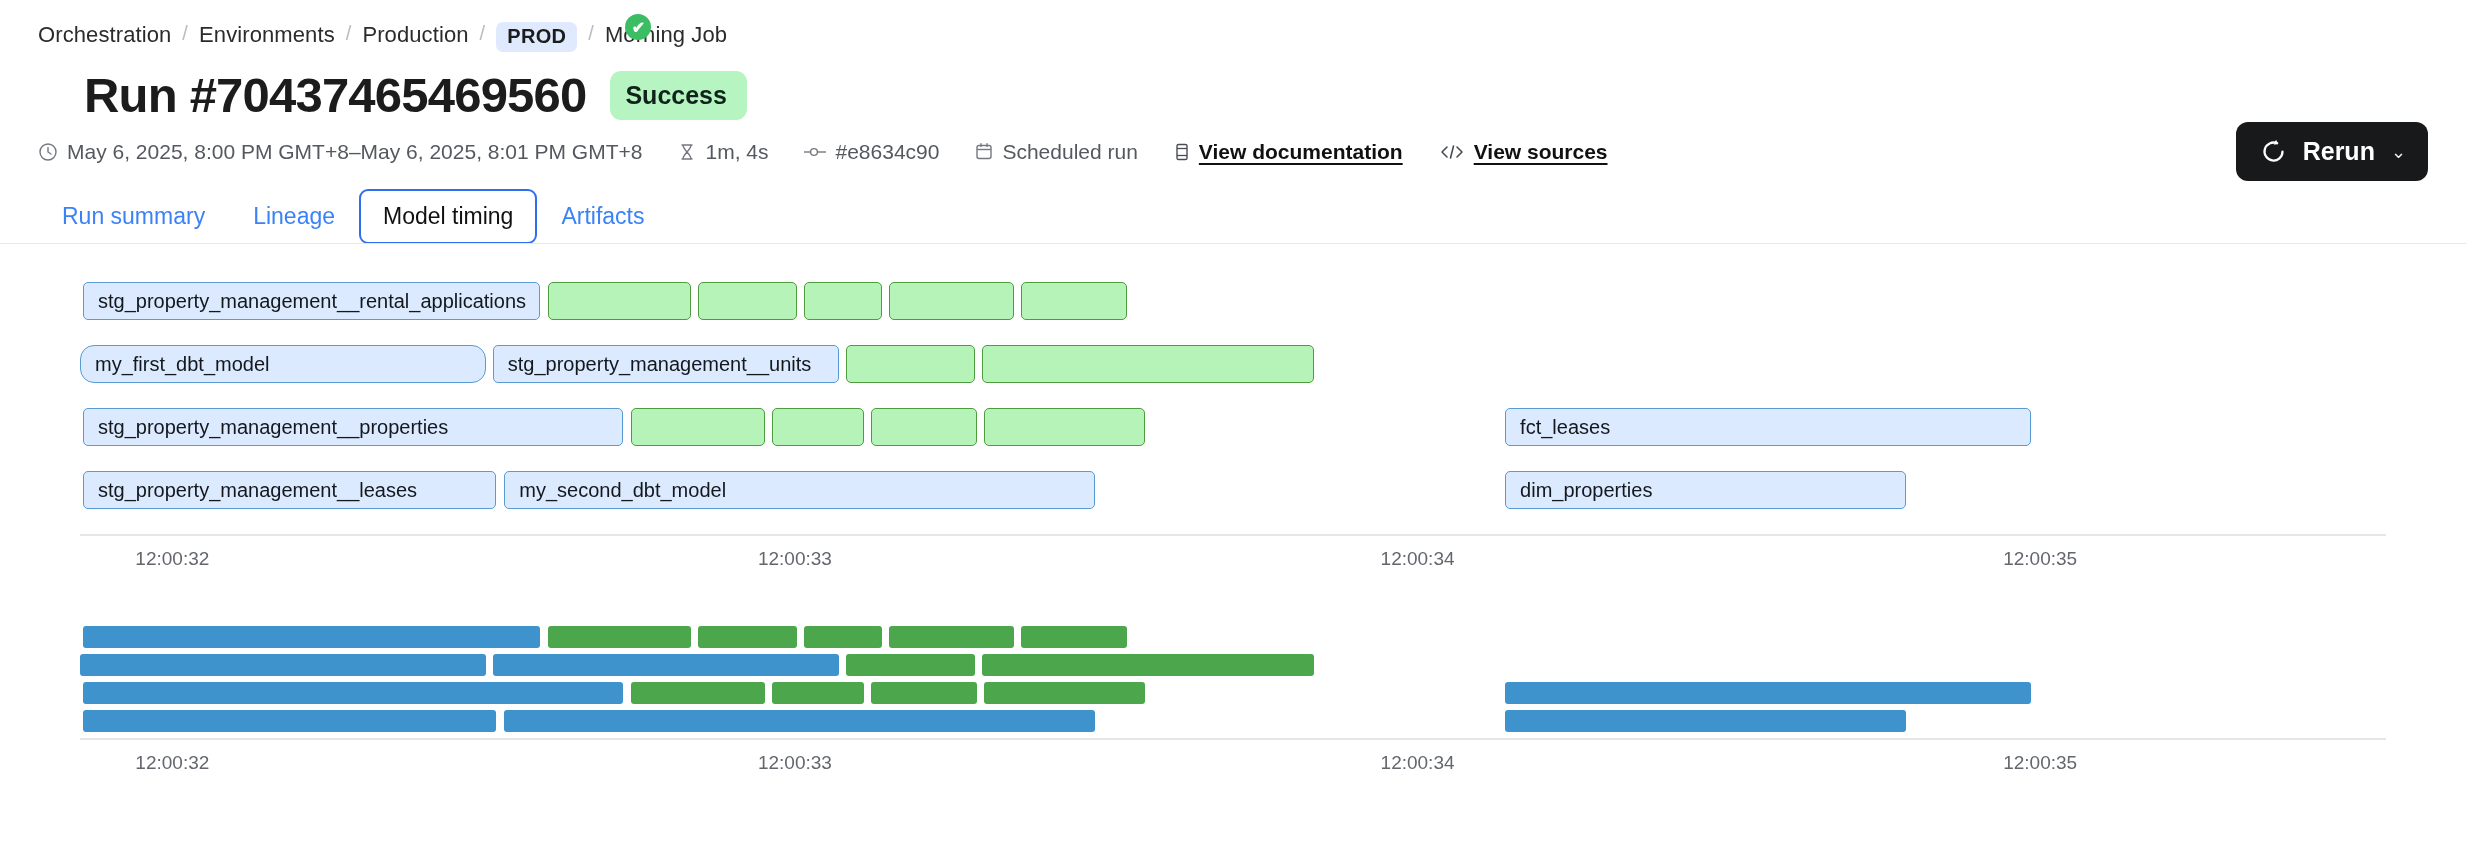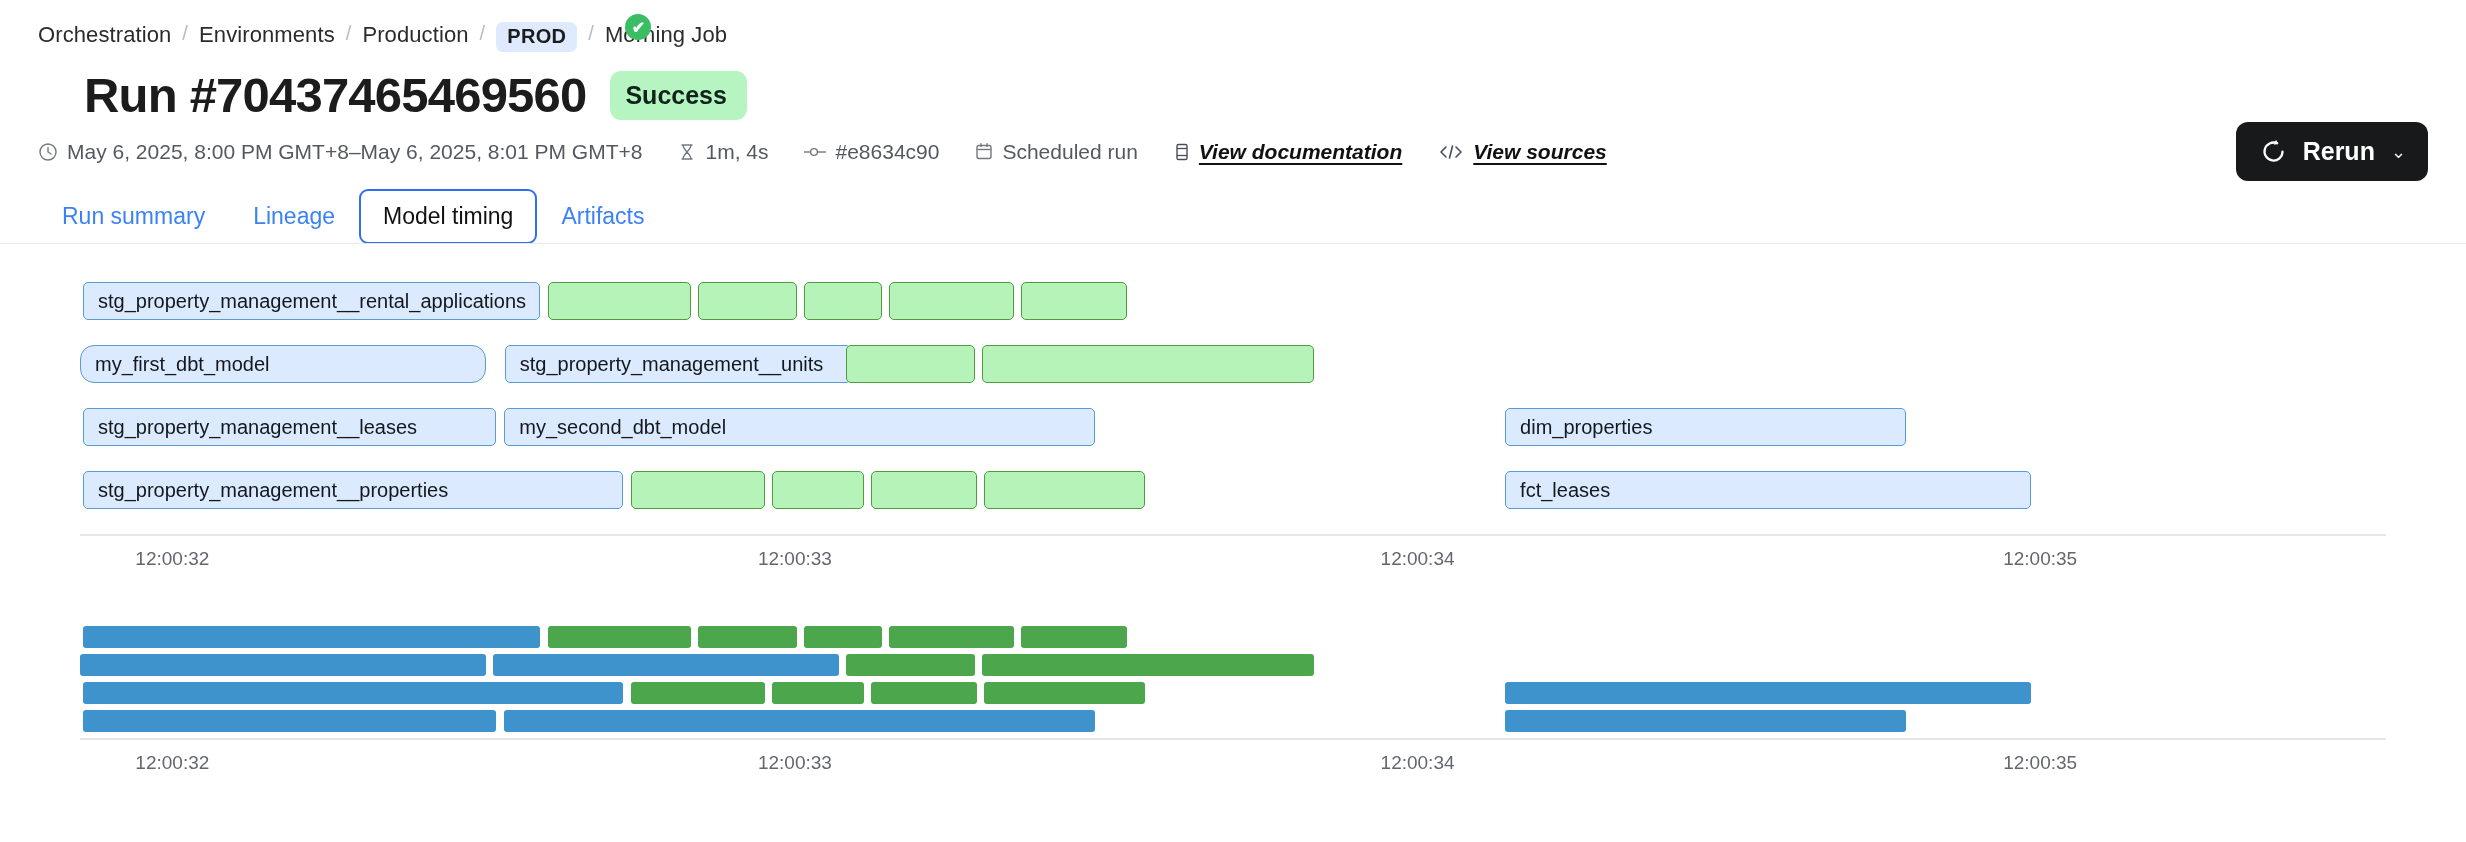"View documentation" .meta-link { font-style: italic -> none }
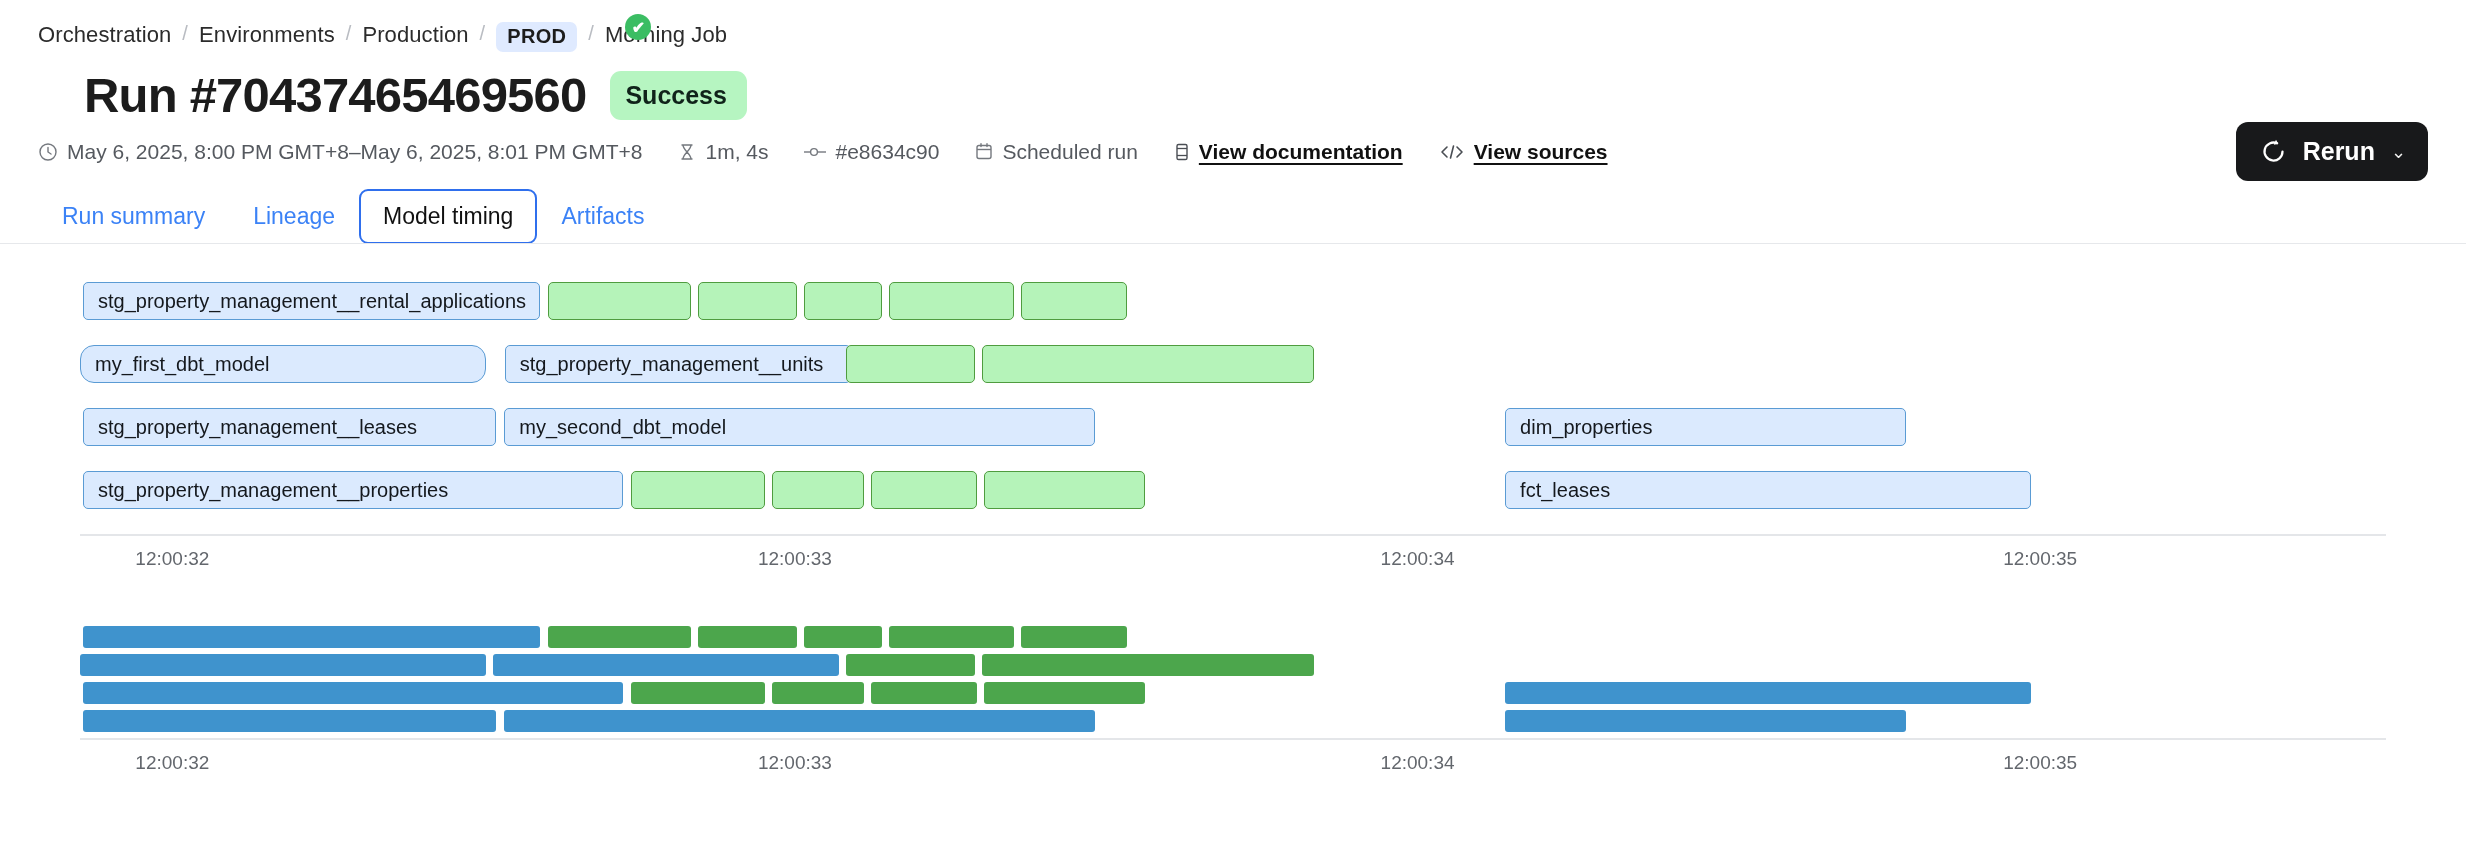"stg_property_management__units" div.bar { margin-left: 12px -> none }
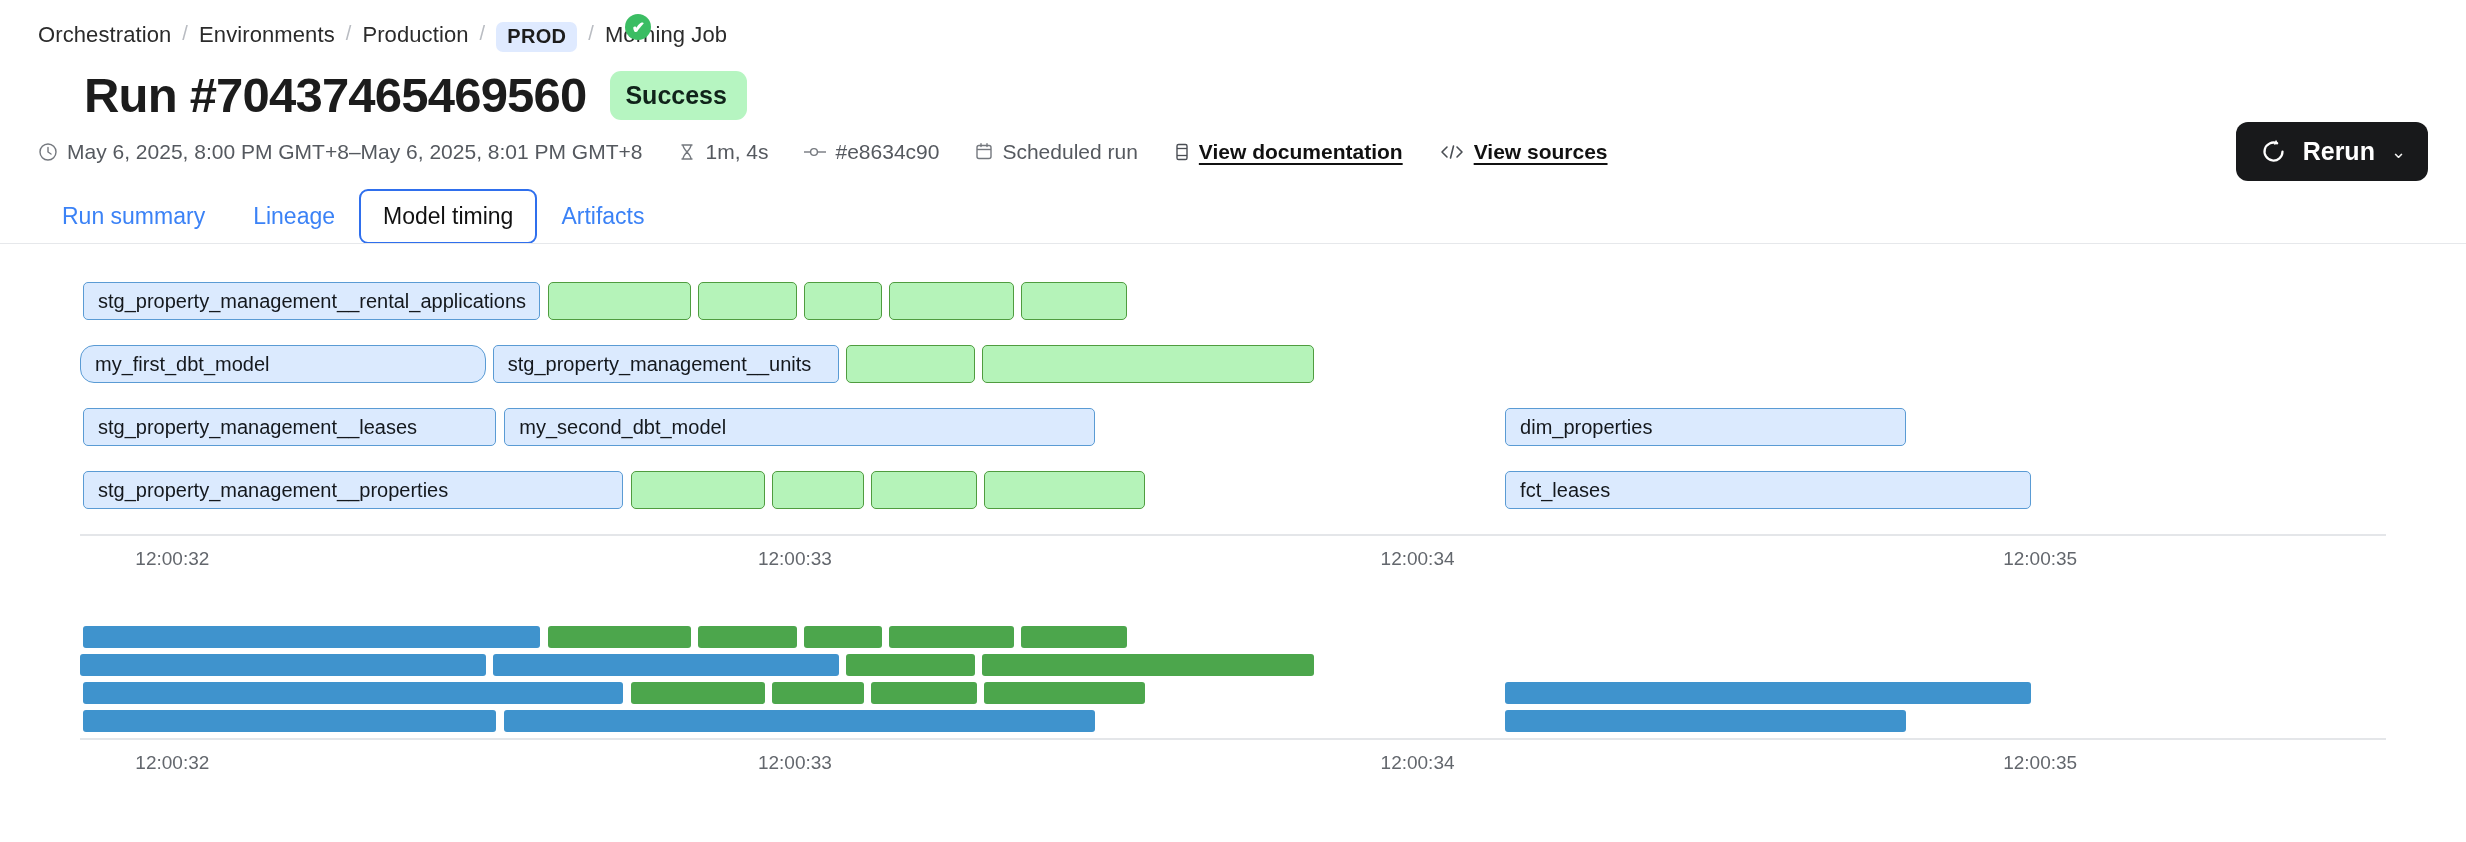"stg_property_management__leases" div.row { order: before "stg_property_management__properties" -> after "stg_property_management__properties" }
